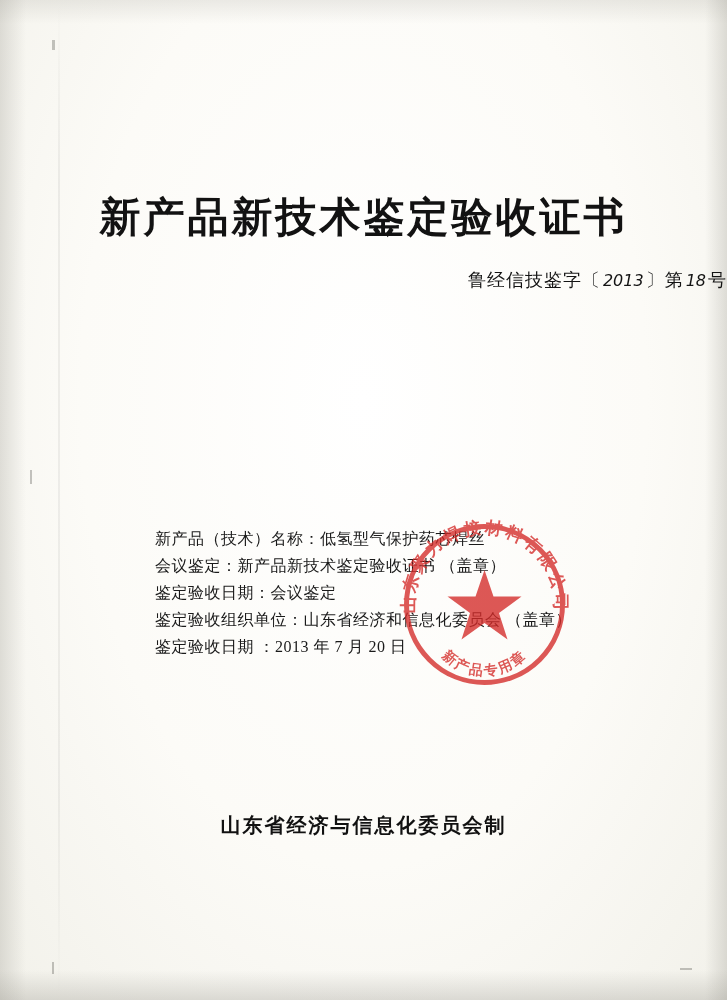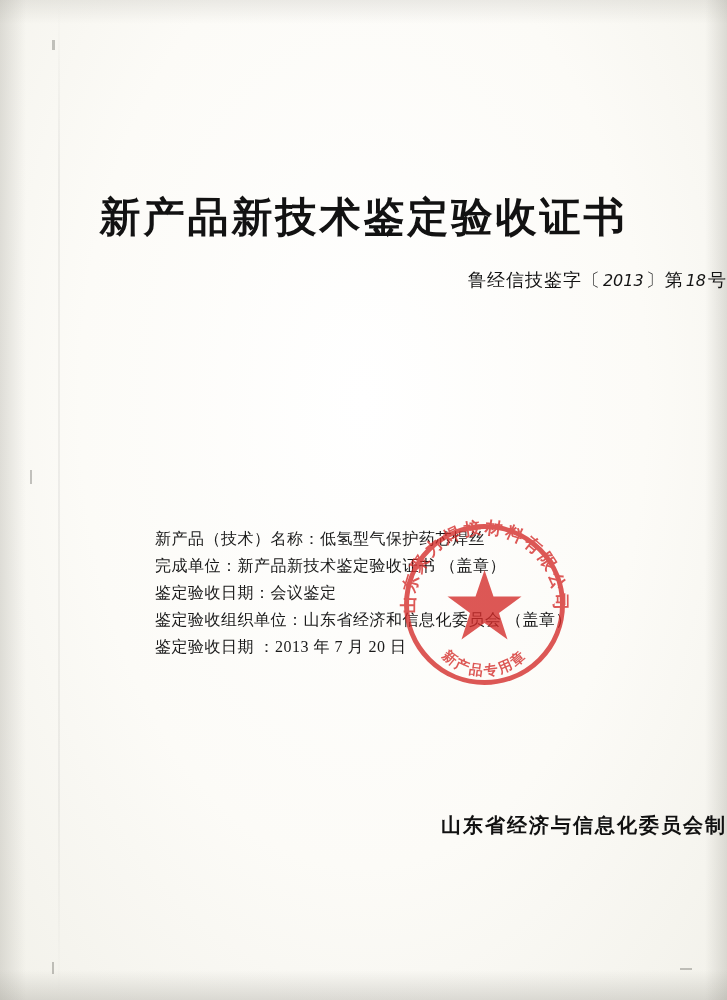"完成单位：" span { text: 完成单位 -> 会议鉴定 }
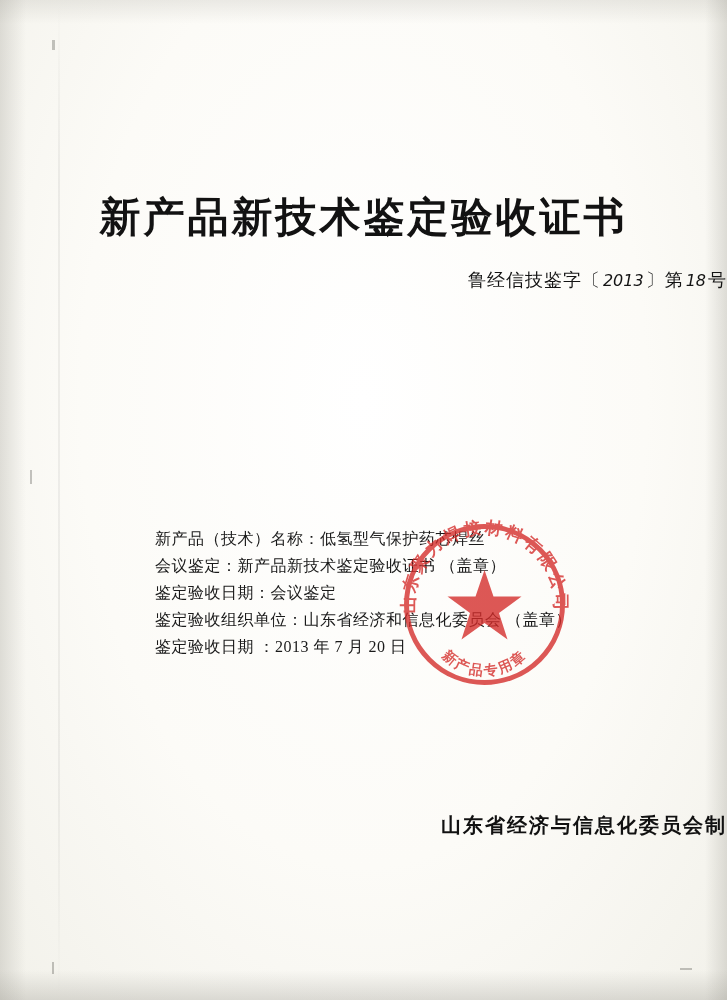"山东省经济与信息化委员会制" .footer { text-align: right -> center }
